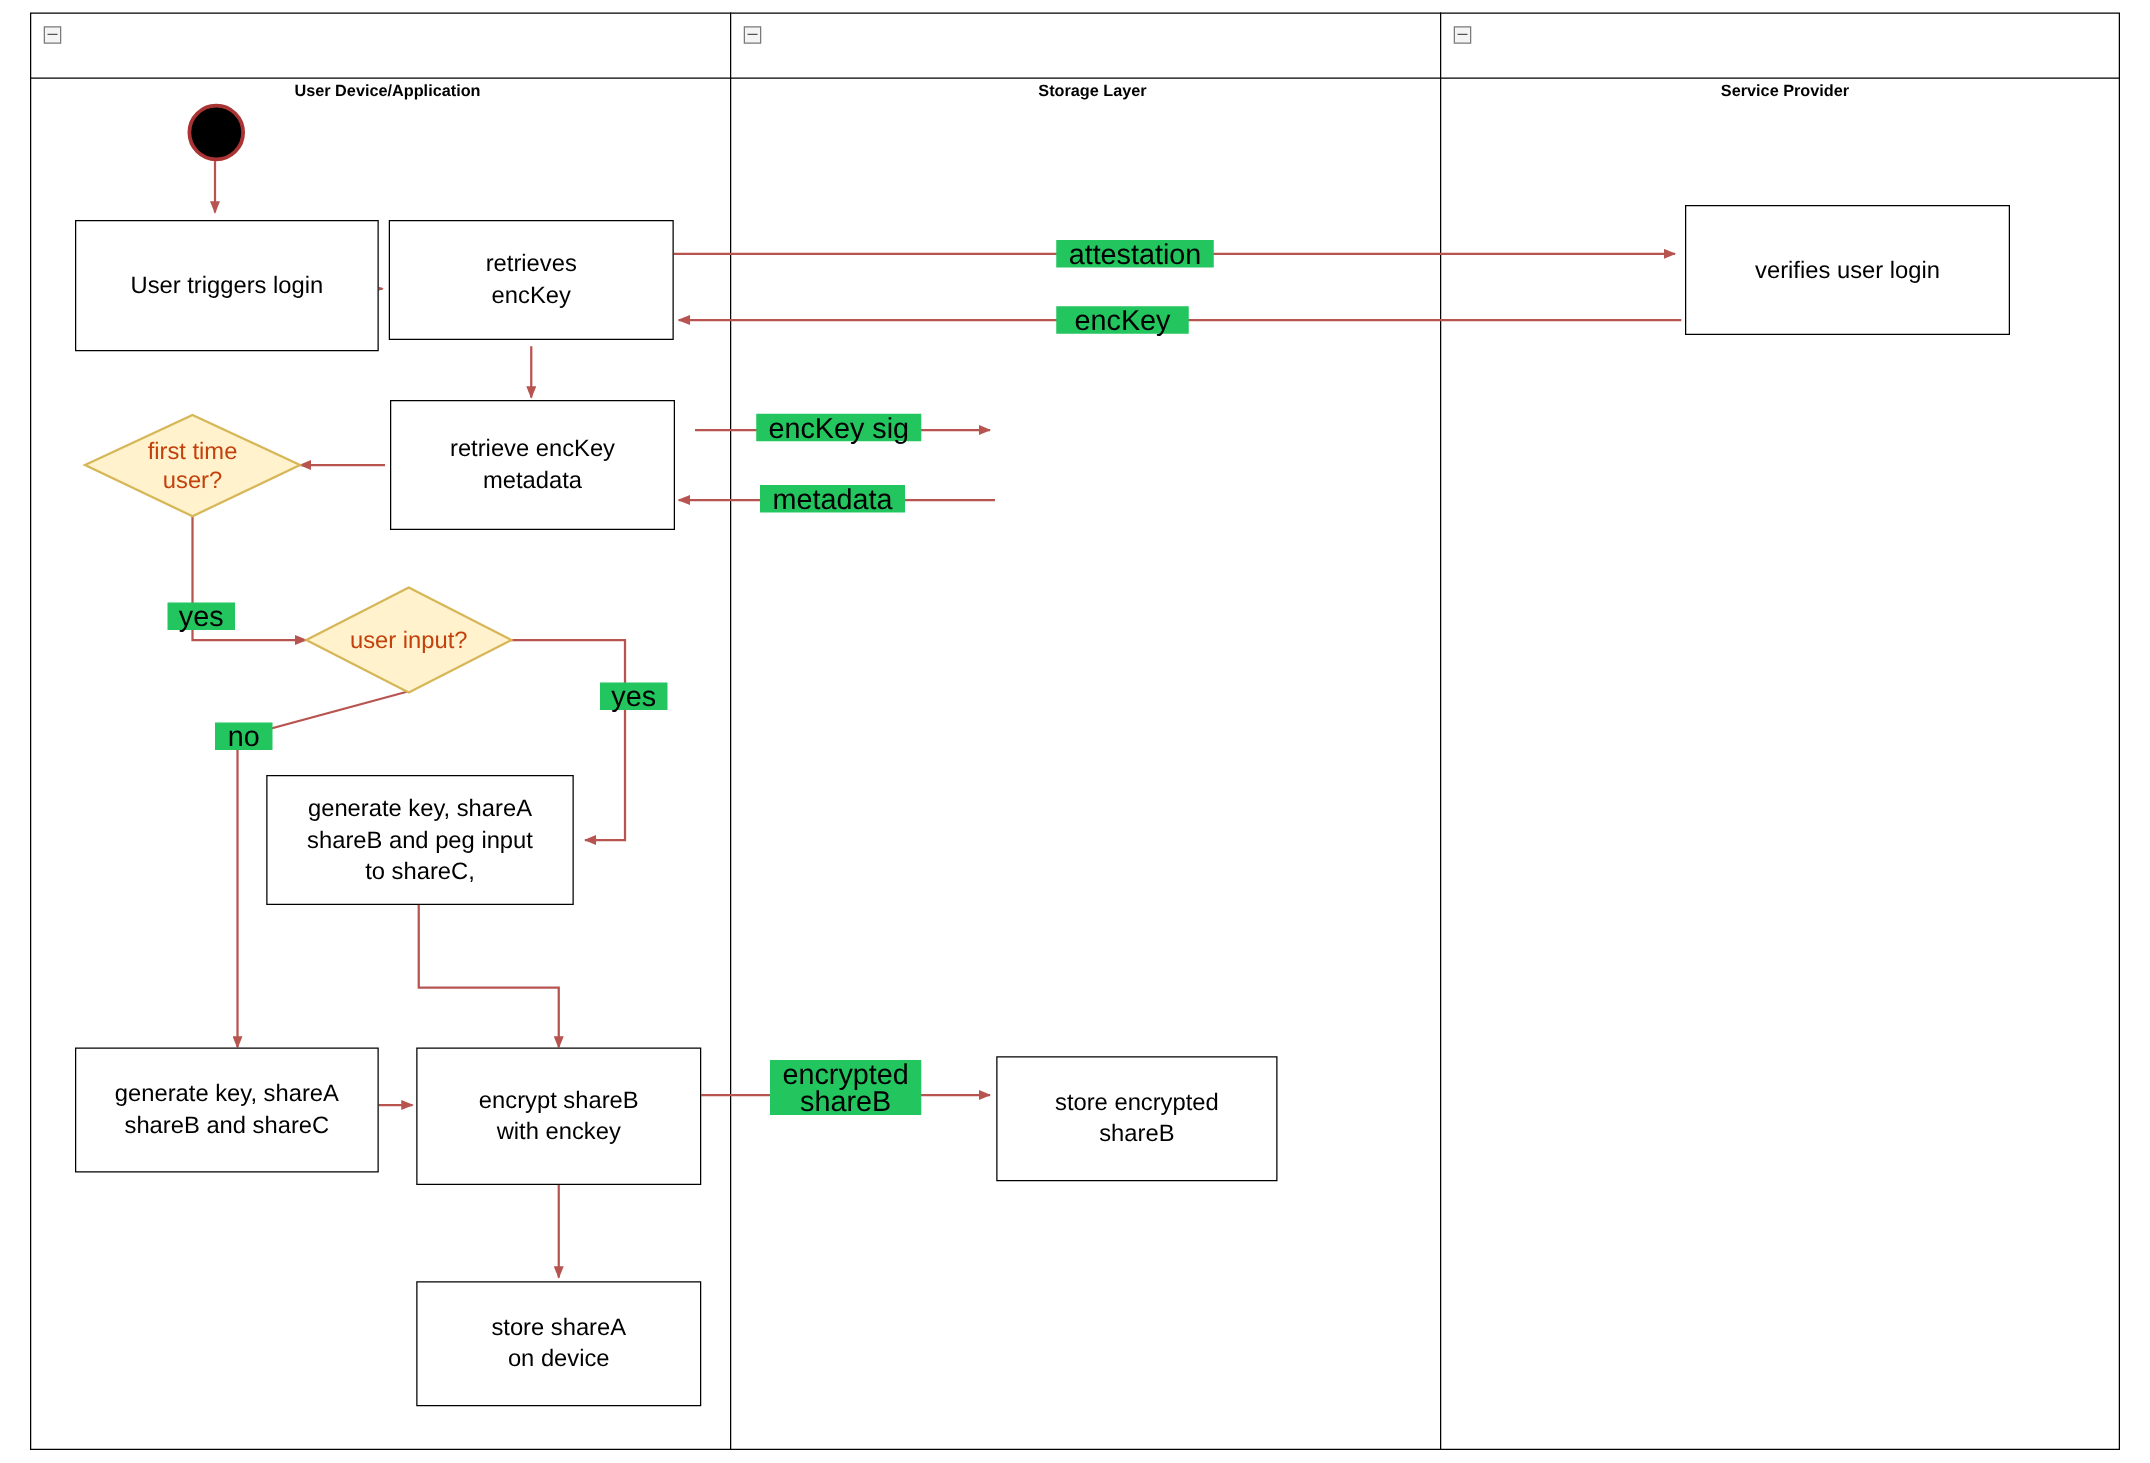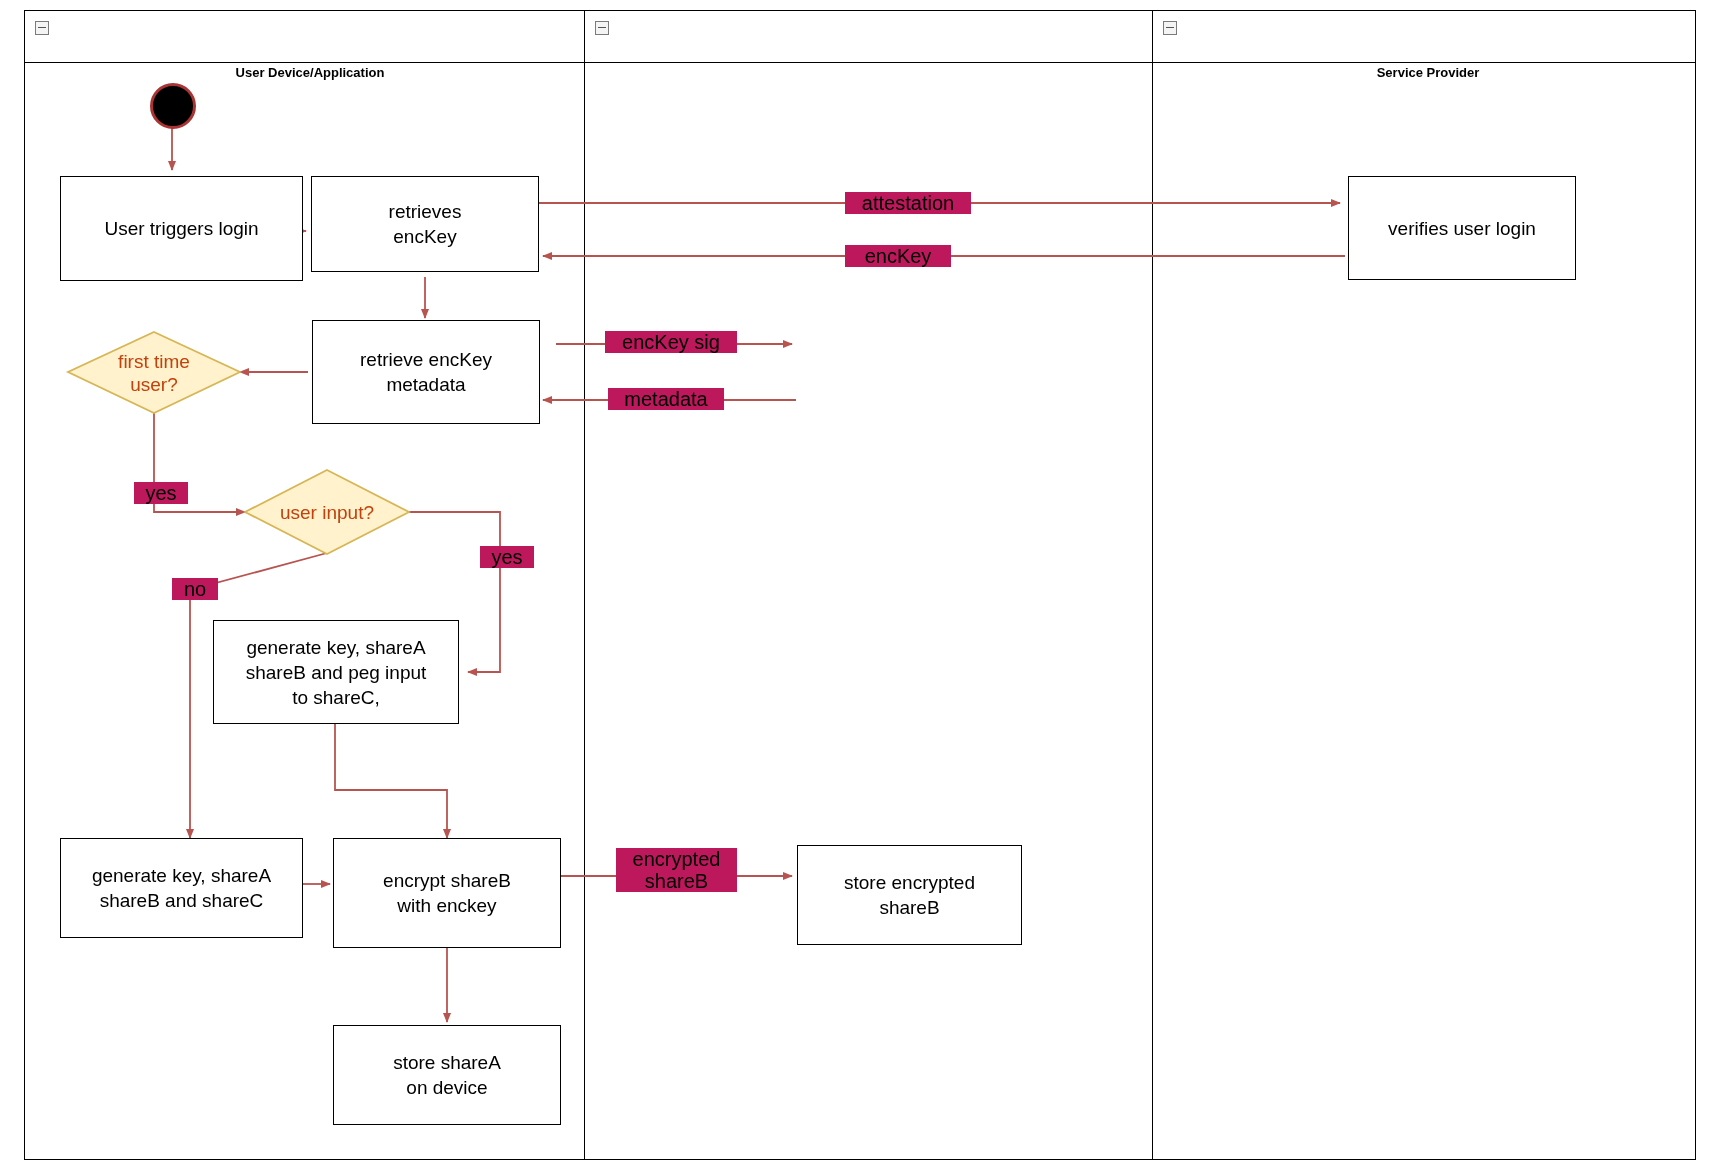"Storage Layer" div.lane-title { html: none -> <div>Storage Layer</div> }
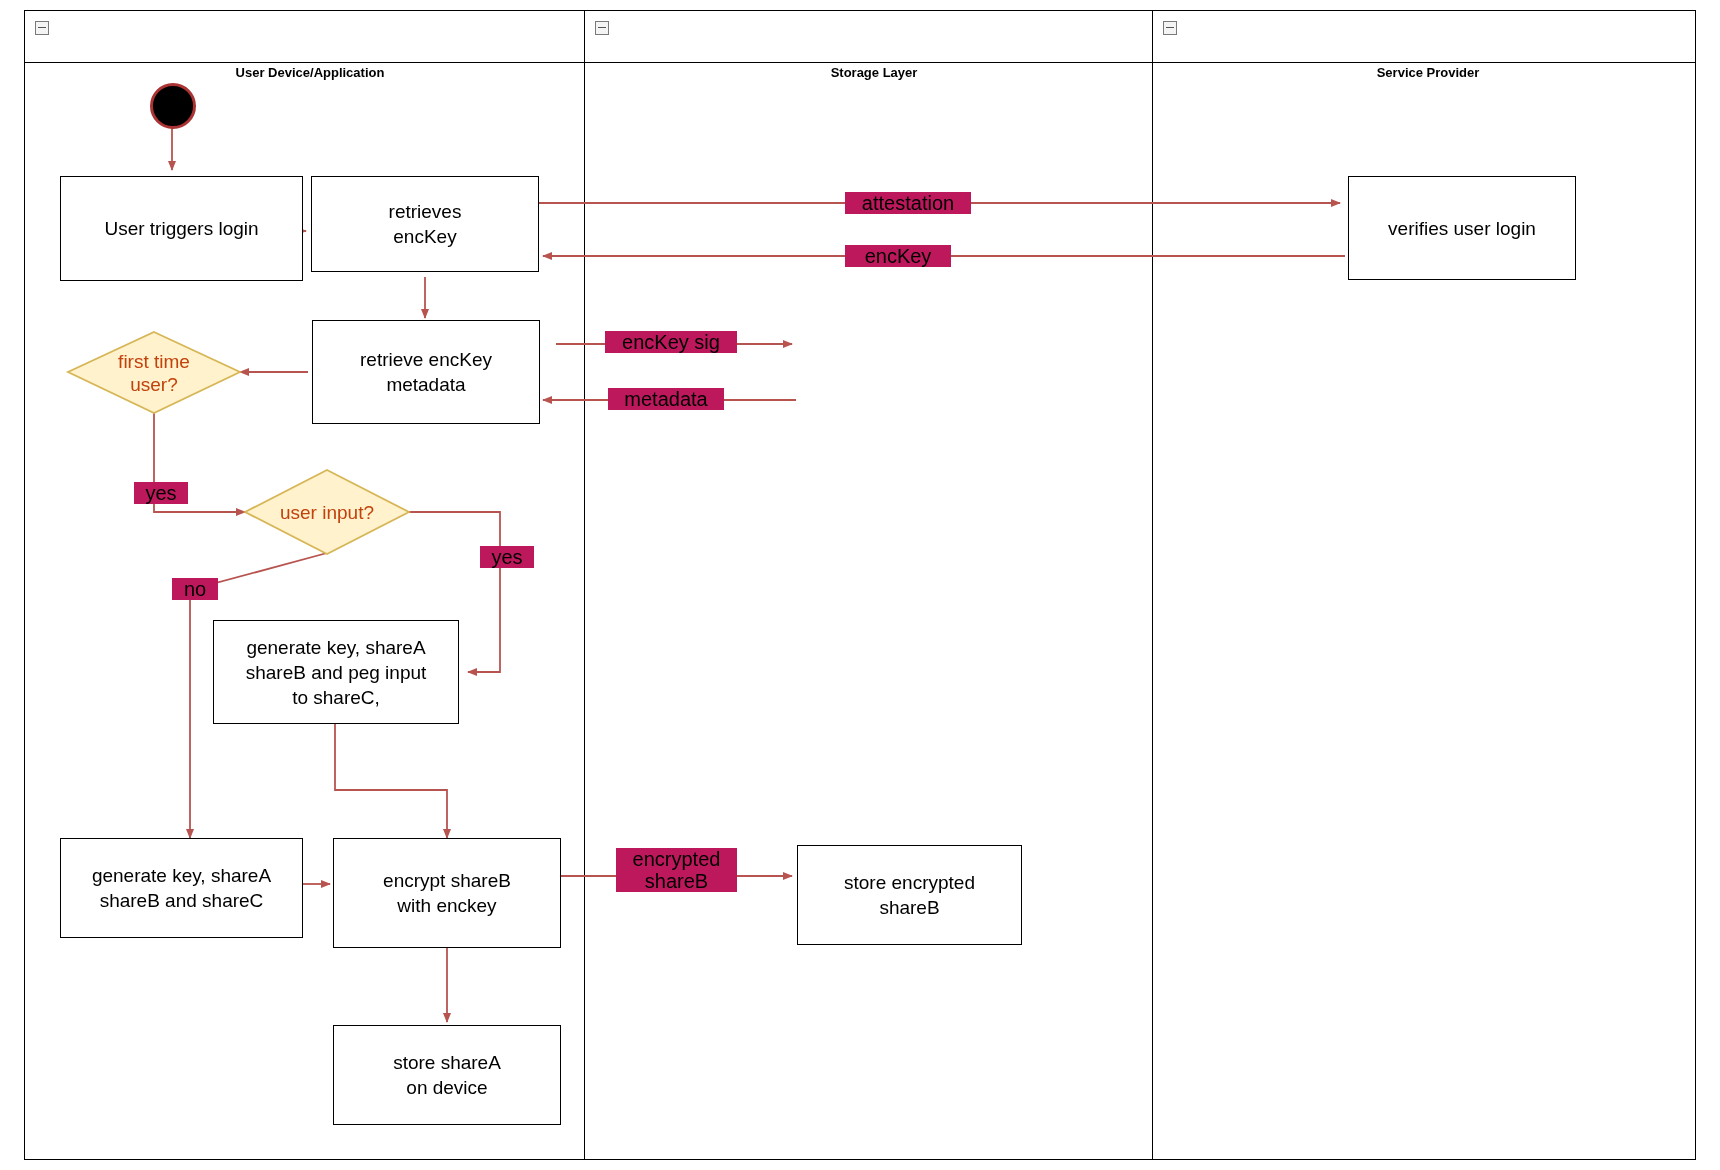"attestation" .edge-label { background: #be185d -> #22c55e; font-size: 20px -> 23px }
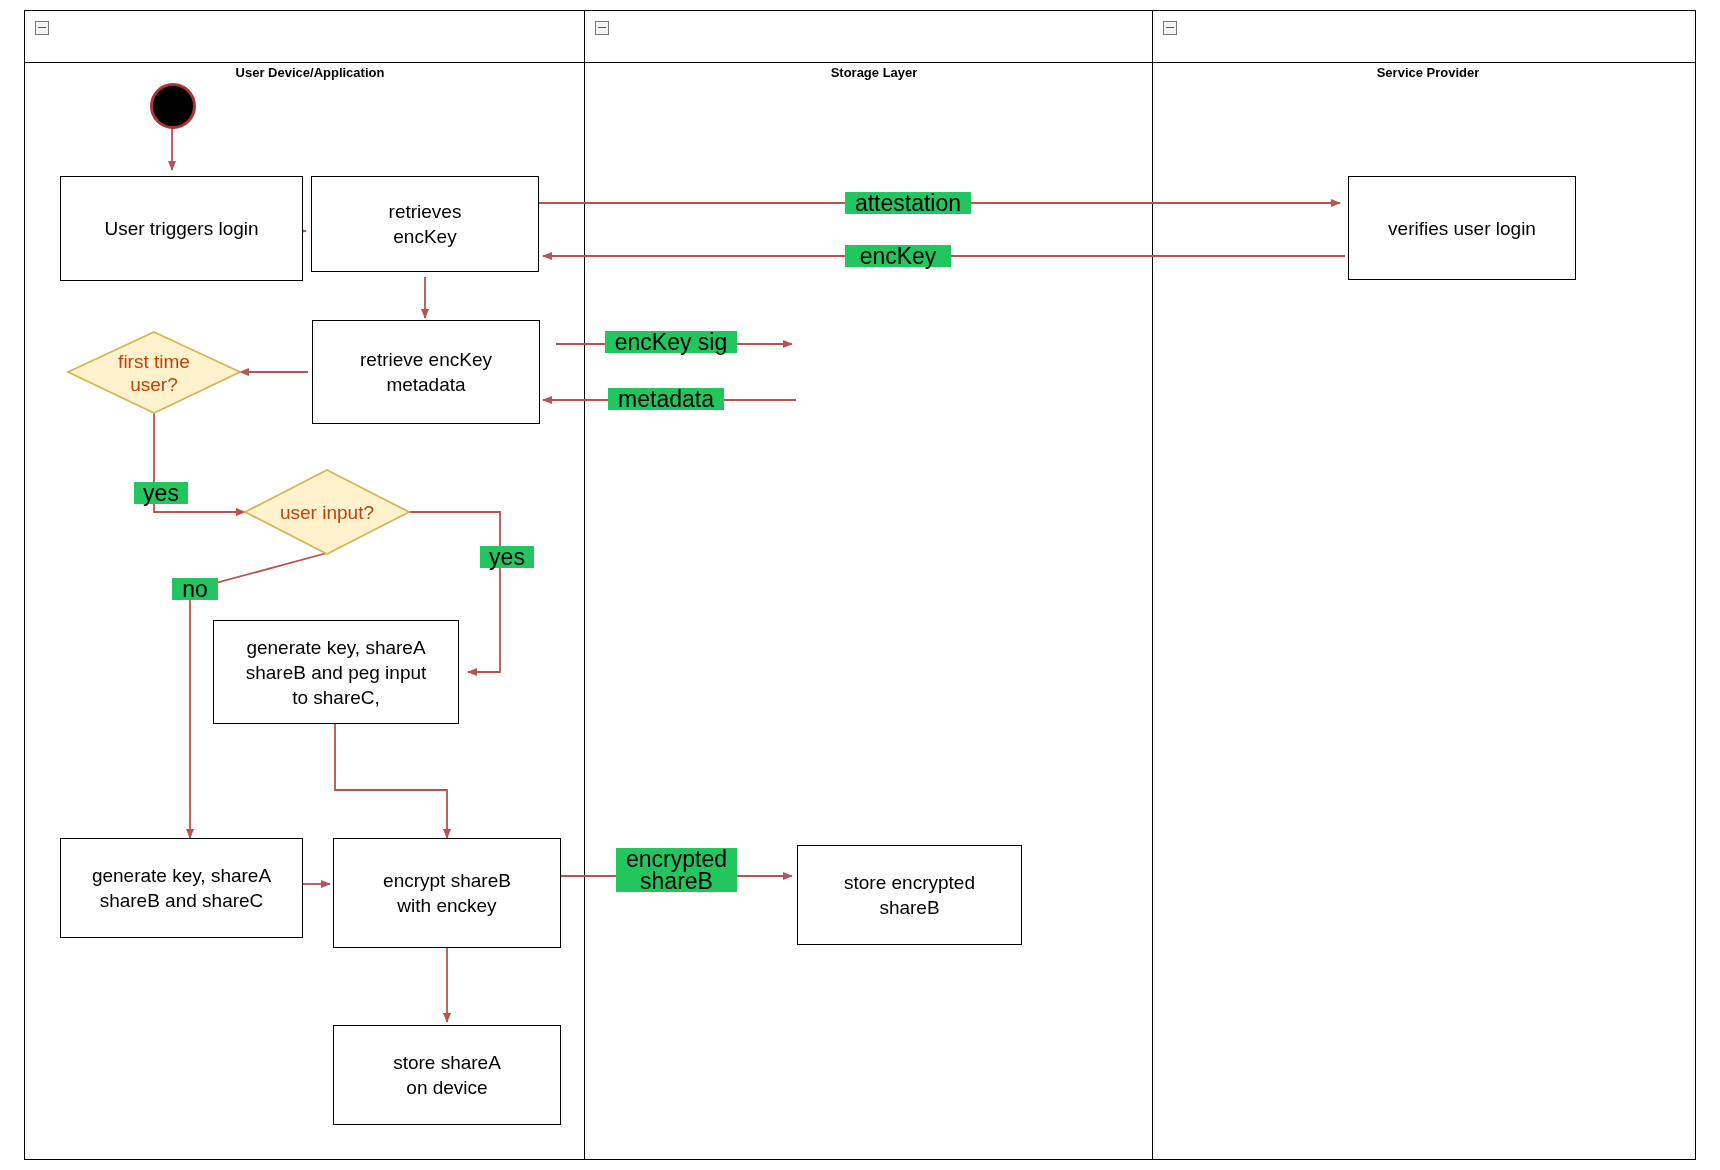"verifies user login" div.node { top: 176px -> 164px; width: 228px -> 260px }
